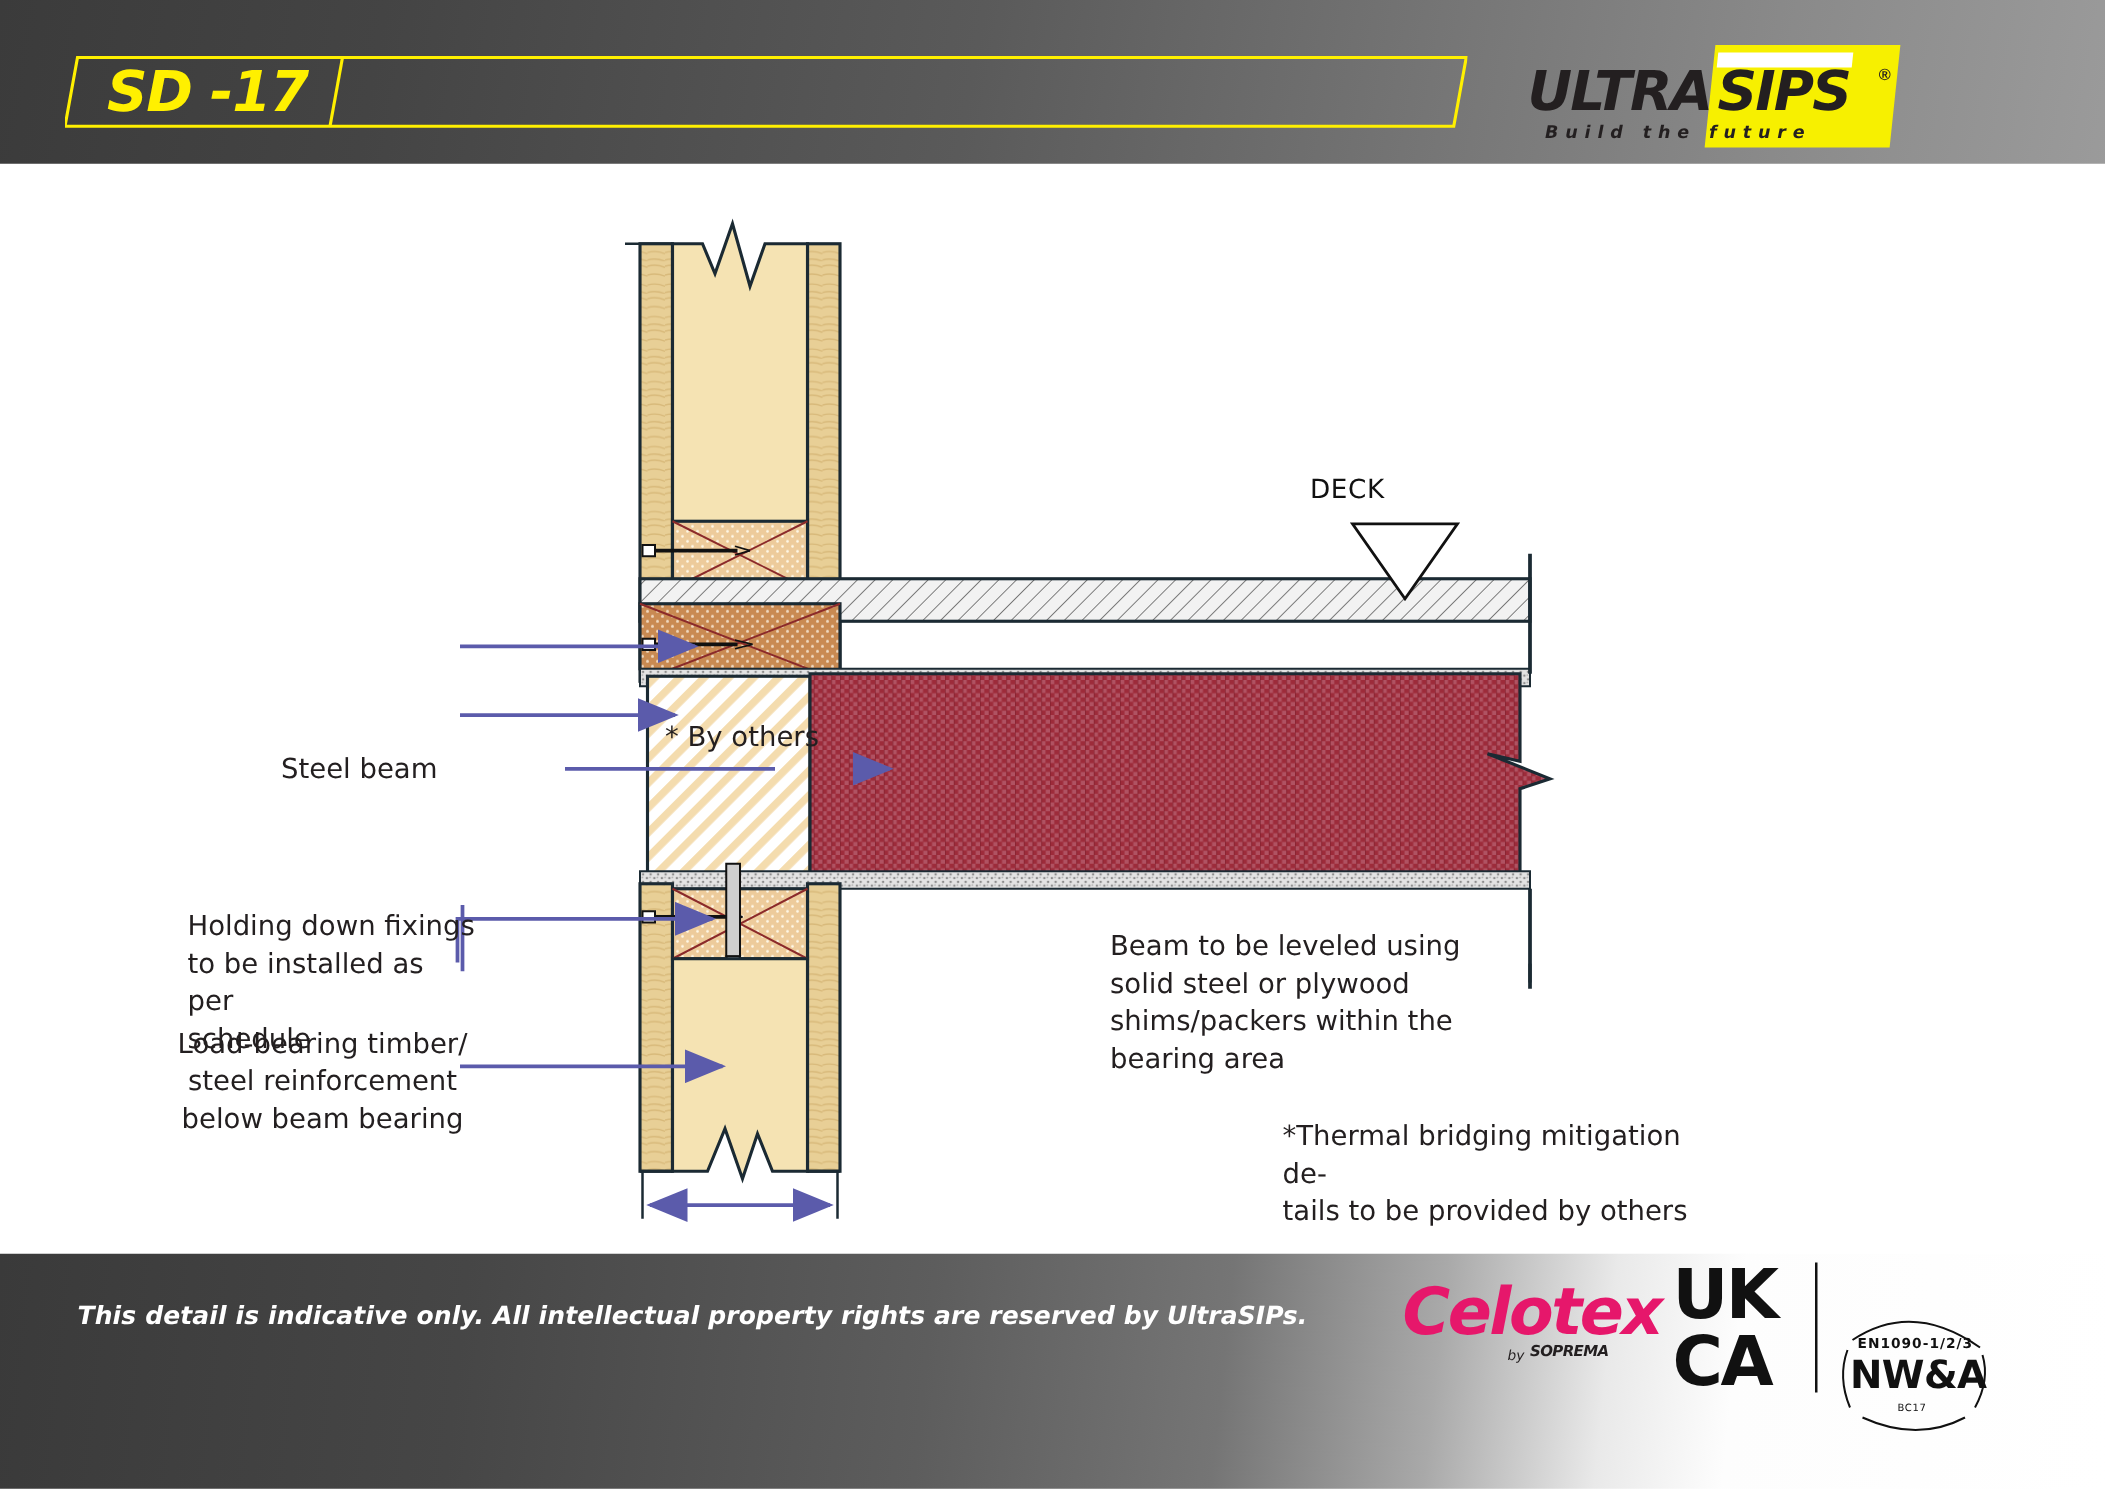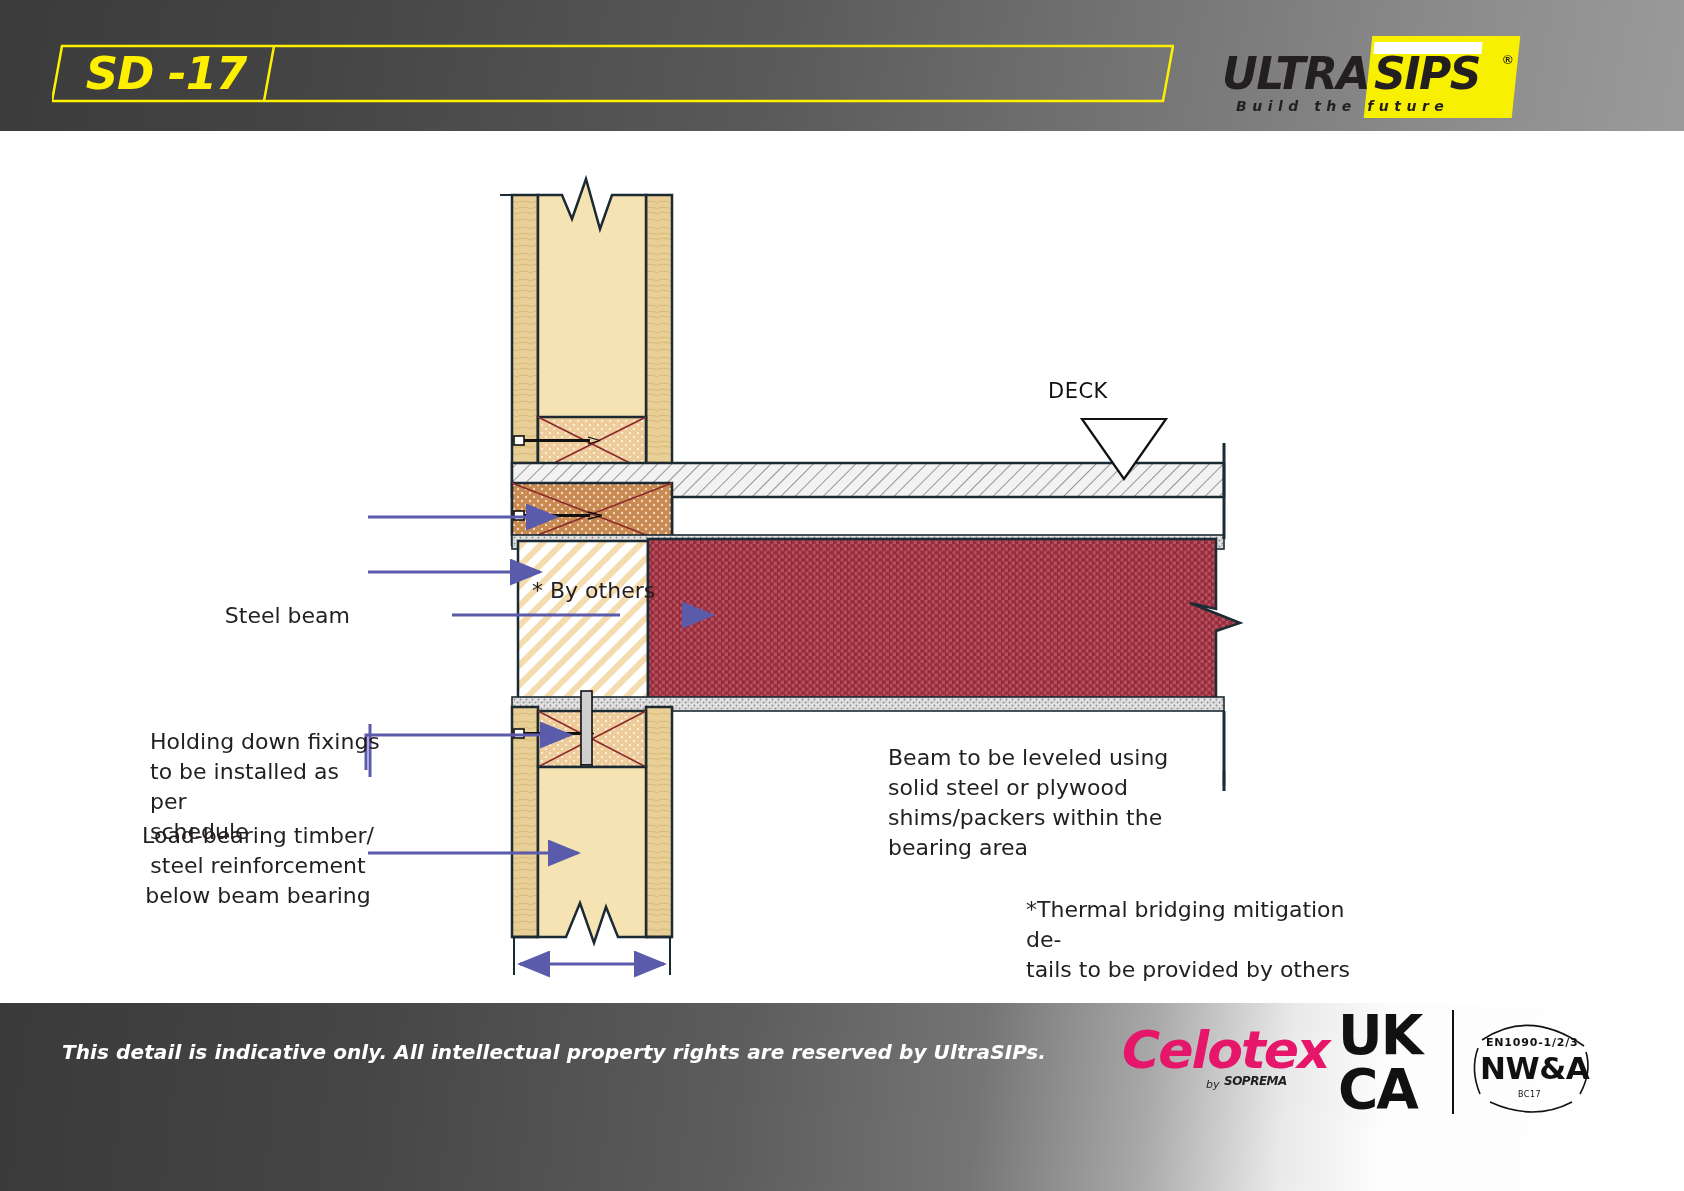"EN1090-1/2/3" .nwa { top: 1010px -> 1042px }
